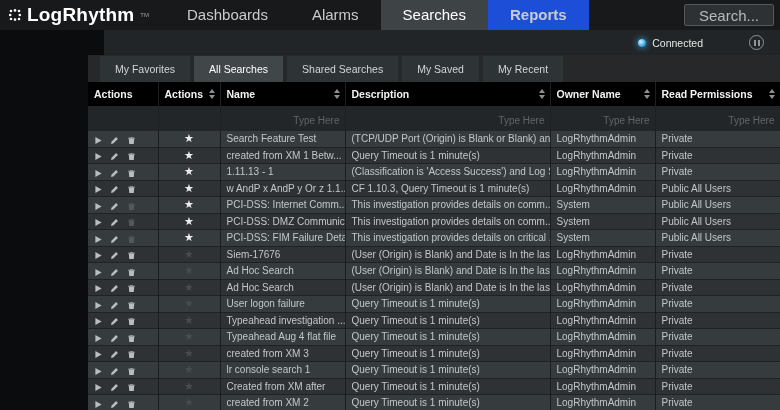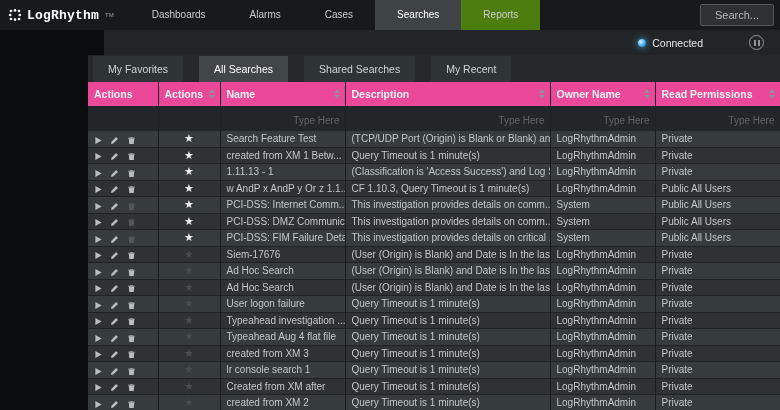"LogRhythm" .logo-text { font-family: Liberation Mono, monospace -> none; font-size: 13px -> 19px }
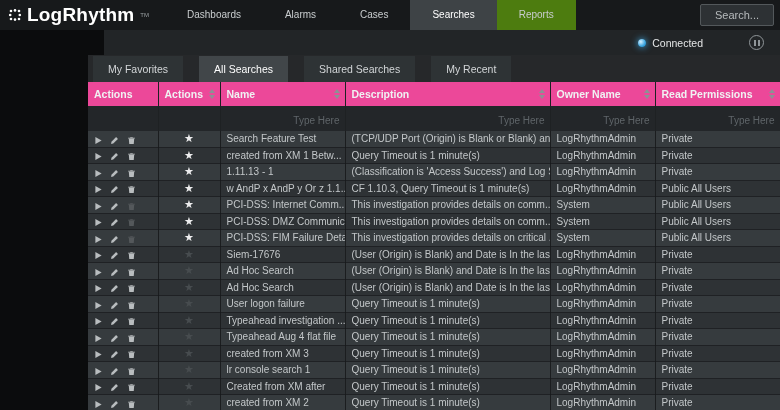"Dashboards" .nav-item { font-size: 10px -> 15px }
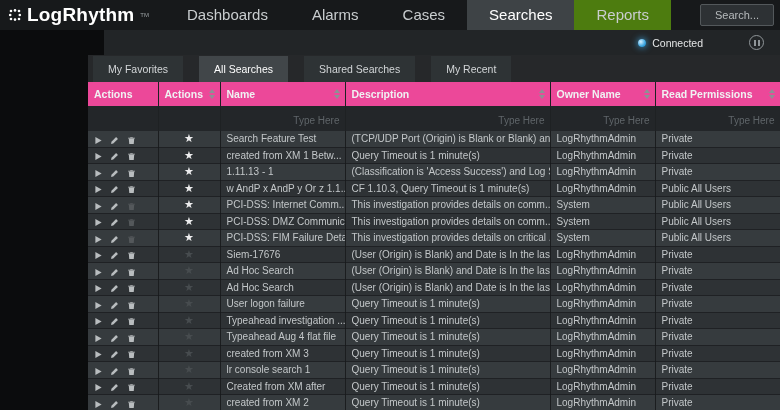"Cases" span.nav-item { html: <span>Cases</span> -> none }
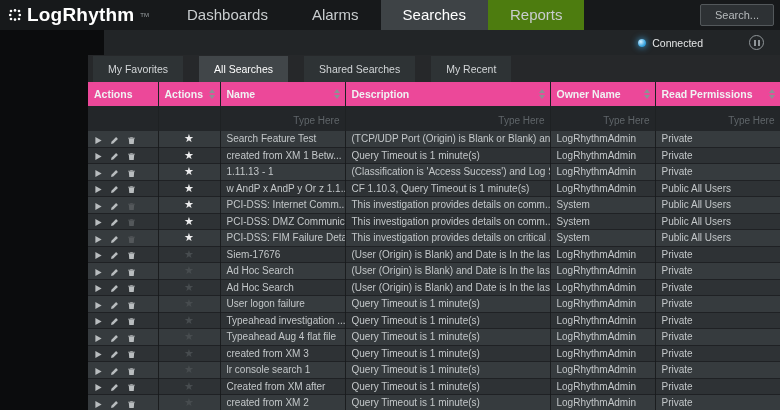"Reports" .nav-item.hover { background: #4d7c0f -> #1d4ed8; font-weight: none -> bold }
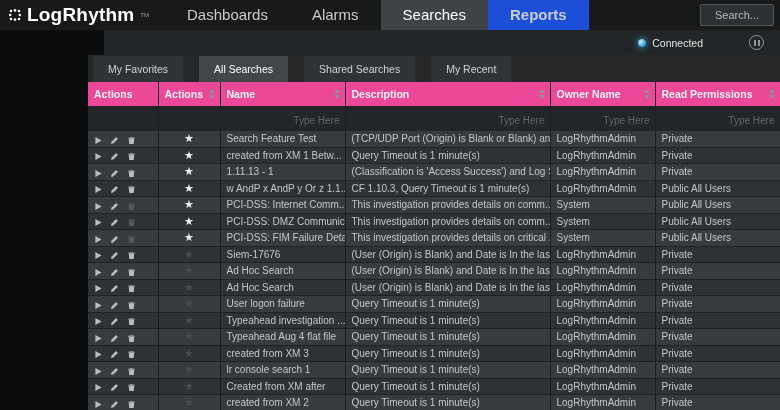"Search..." .search-btn { font-size: 11px -> 15px }
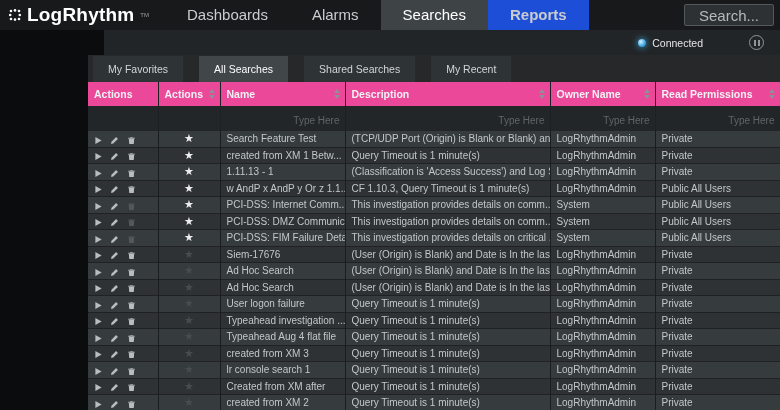"My Favorites" .tab-row { gap: 16px -> 4px; padding-left: 5px -> 12px }
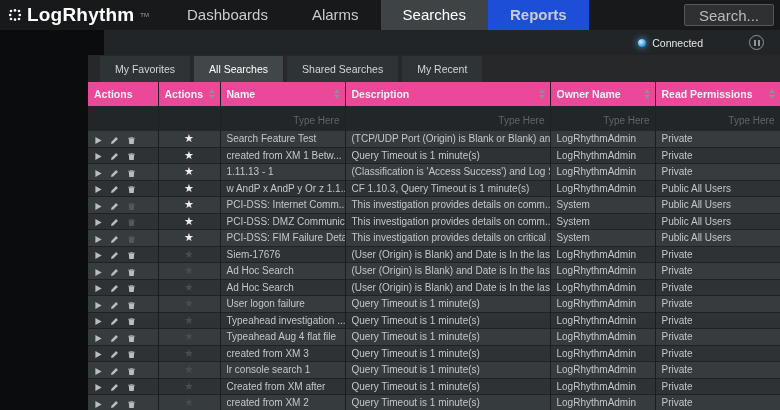"My Saved" span.tab { html: none -> <span>My Saved</span> }
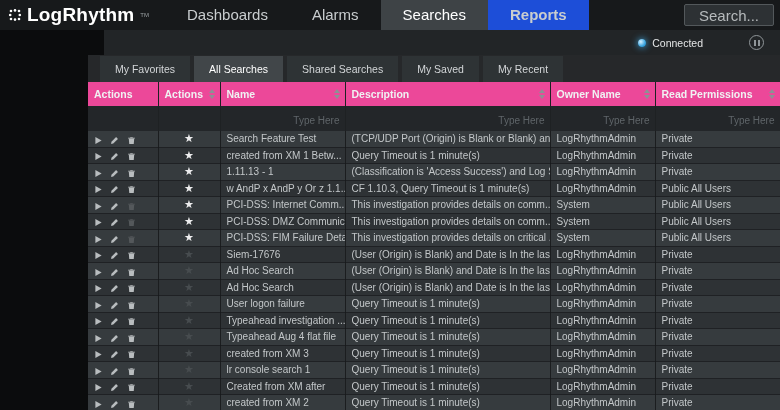"Actions" tr.header-row th { background: #ec4899 -> #000000 }
